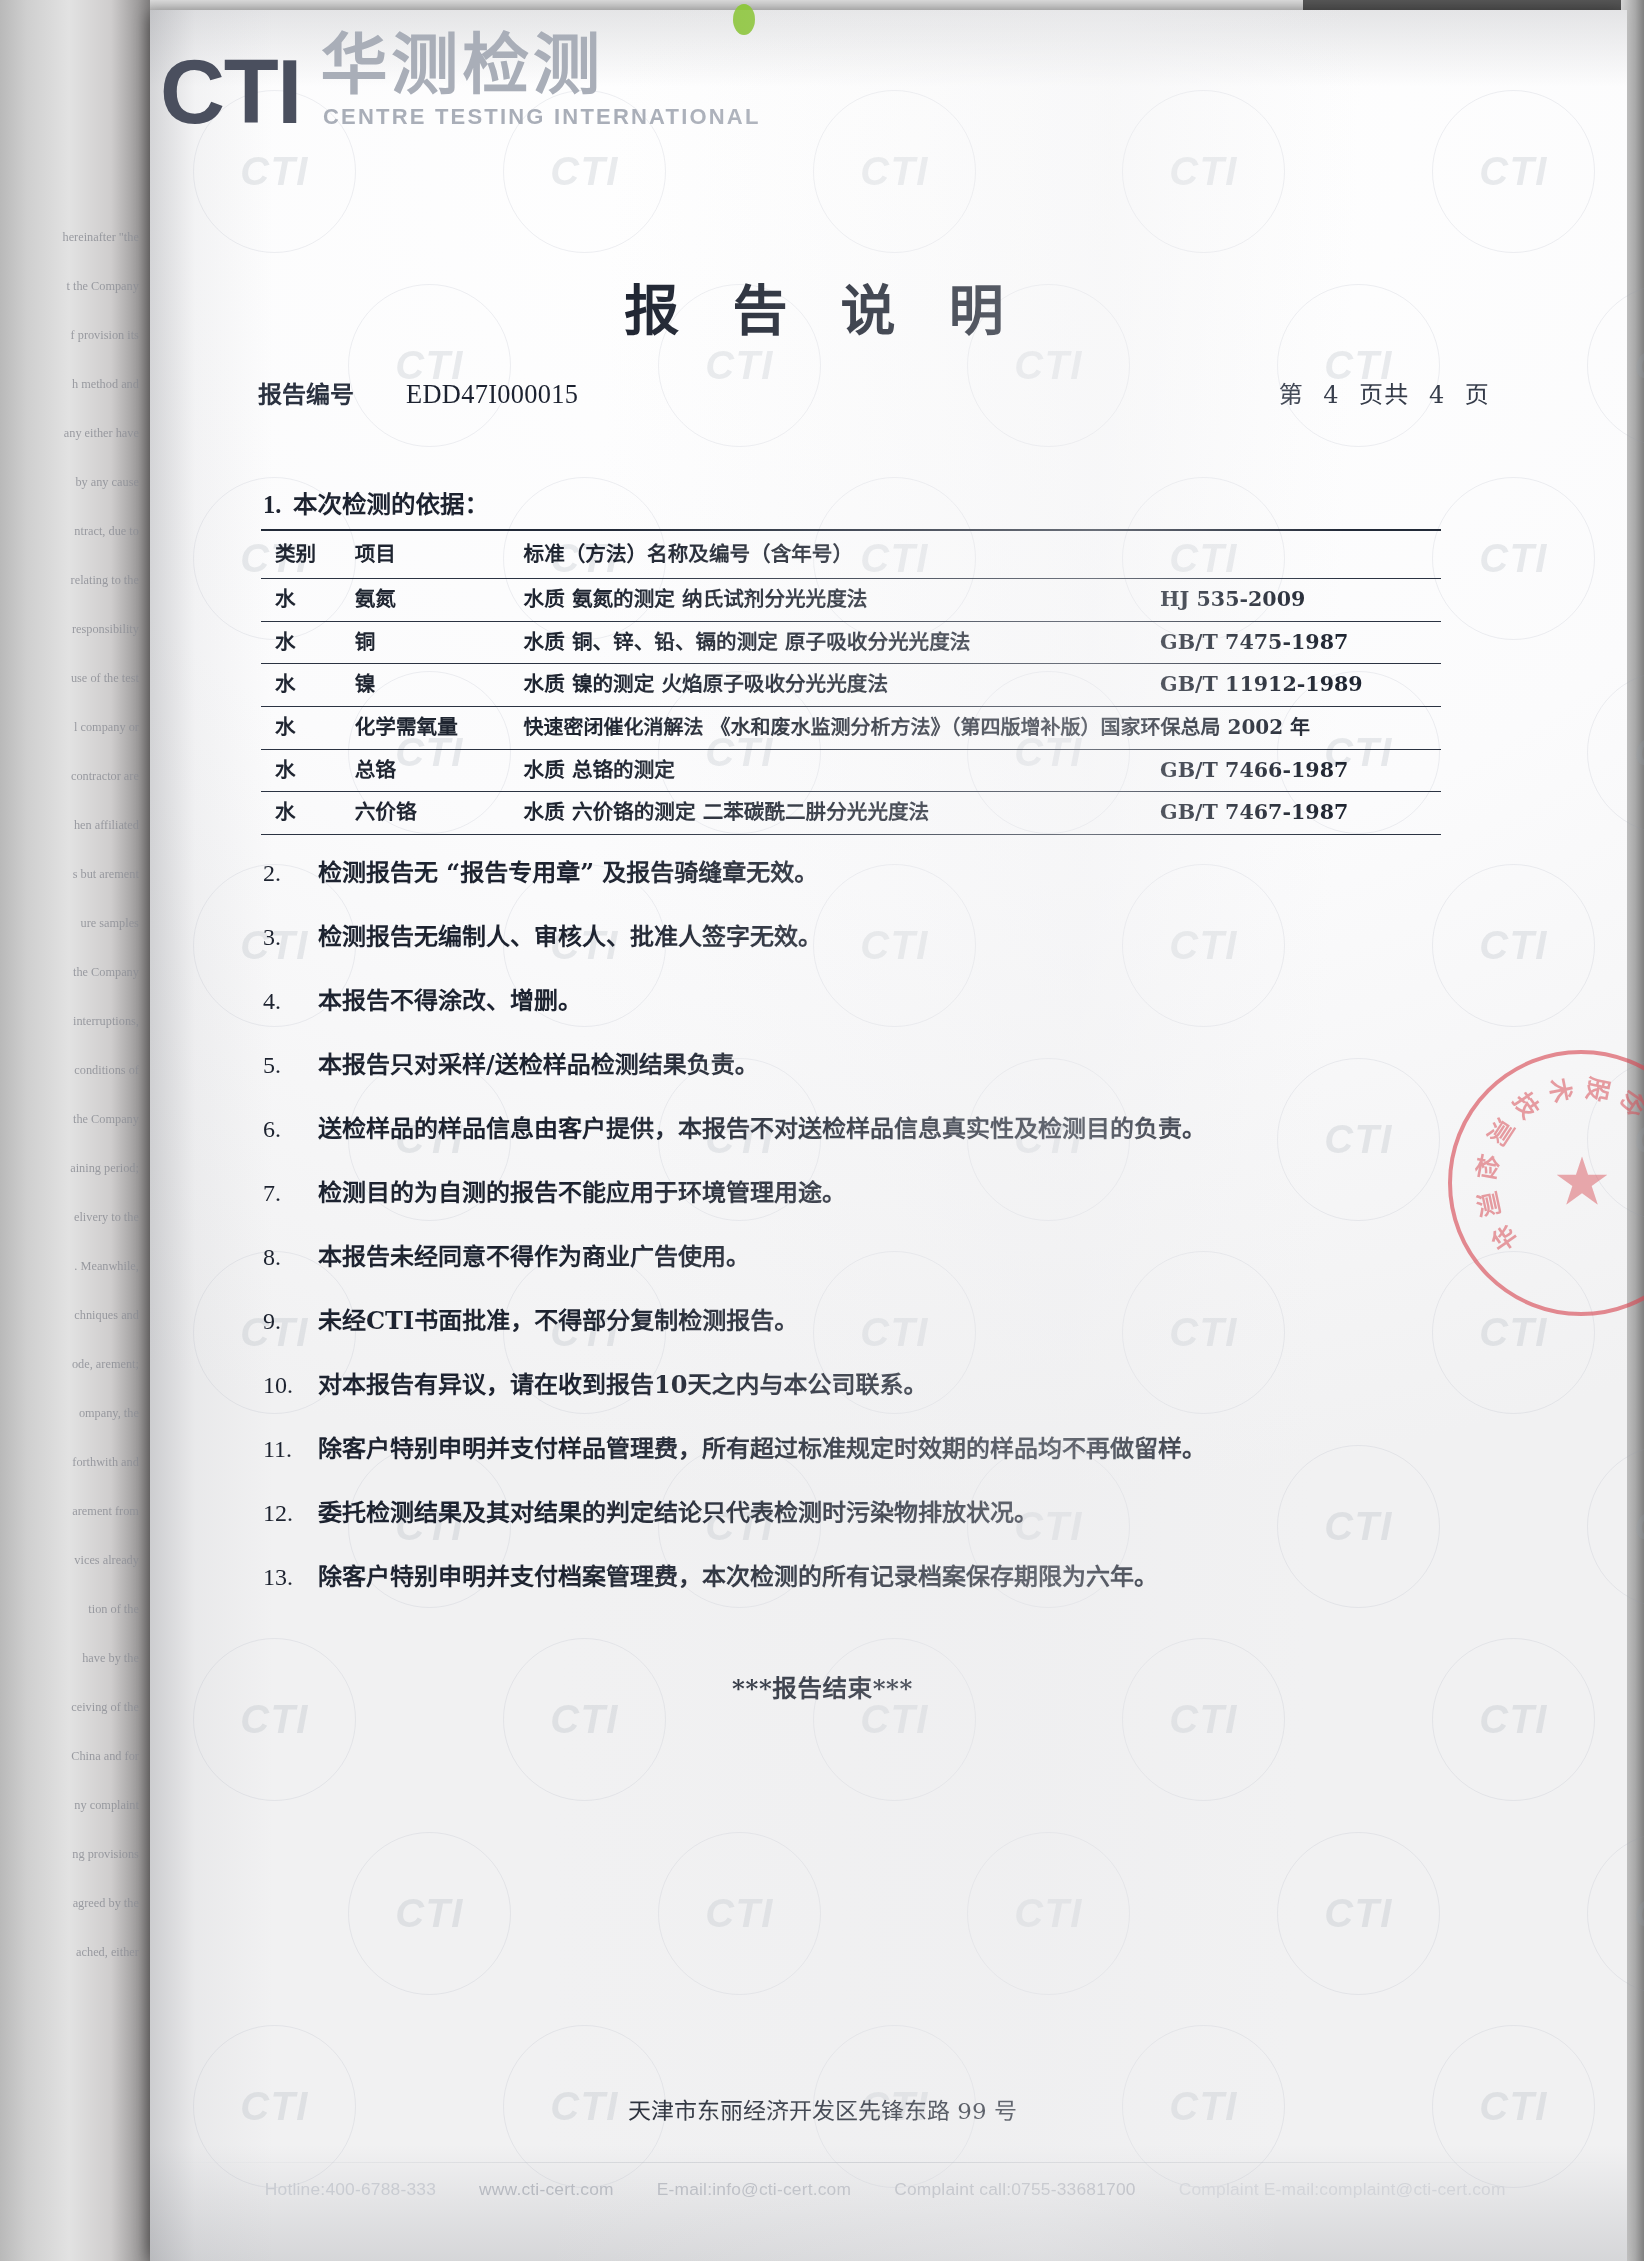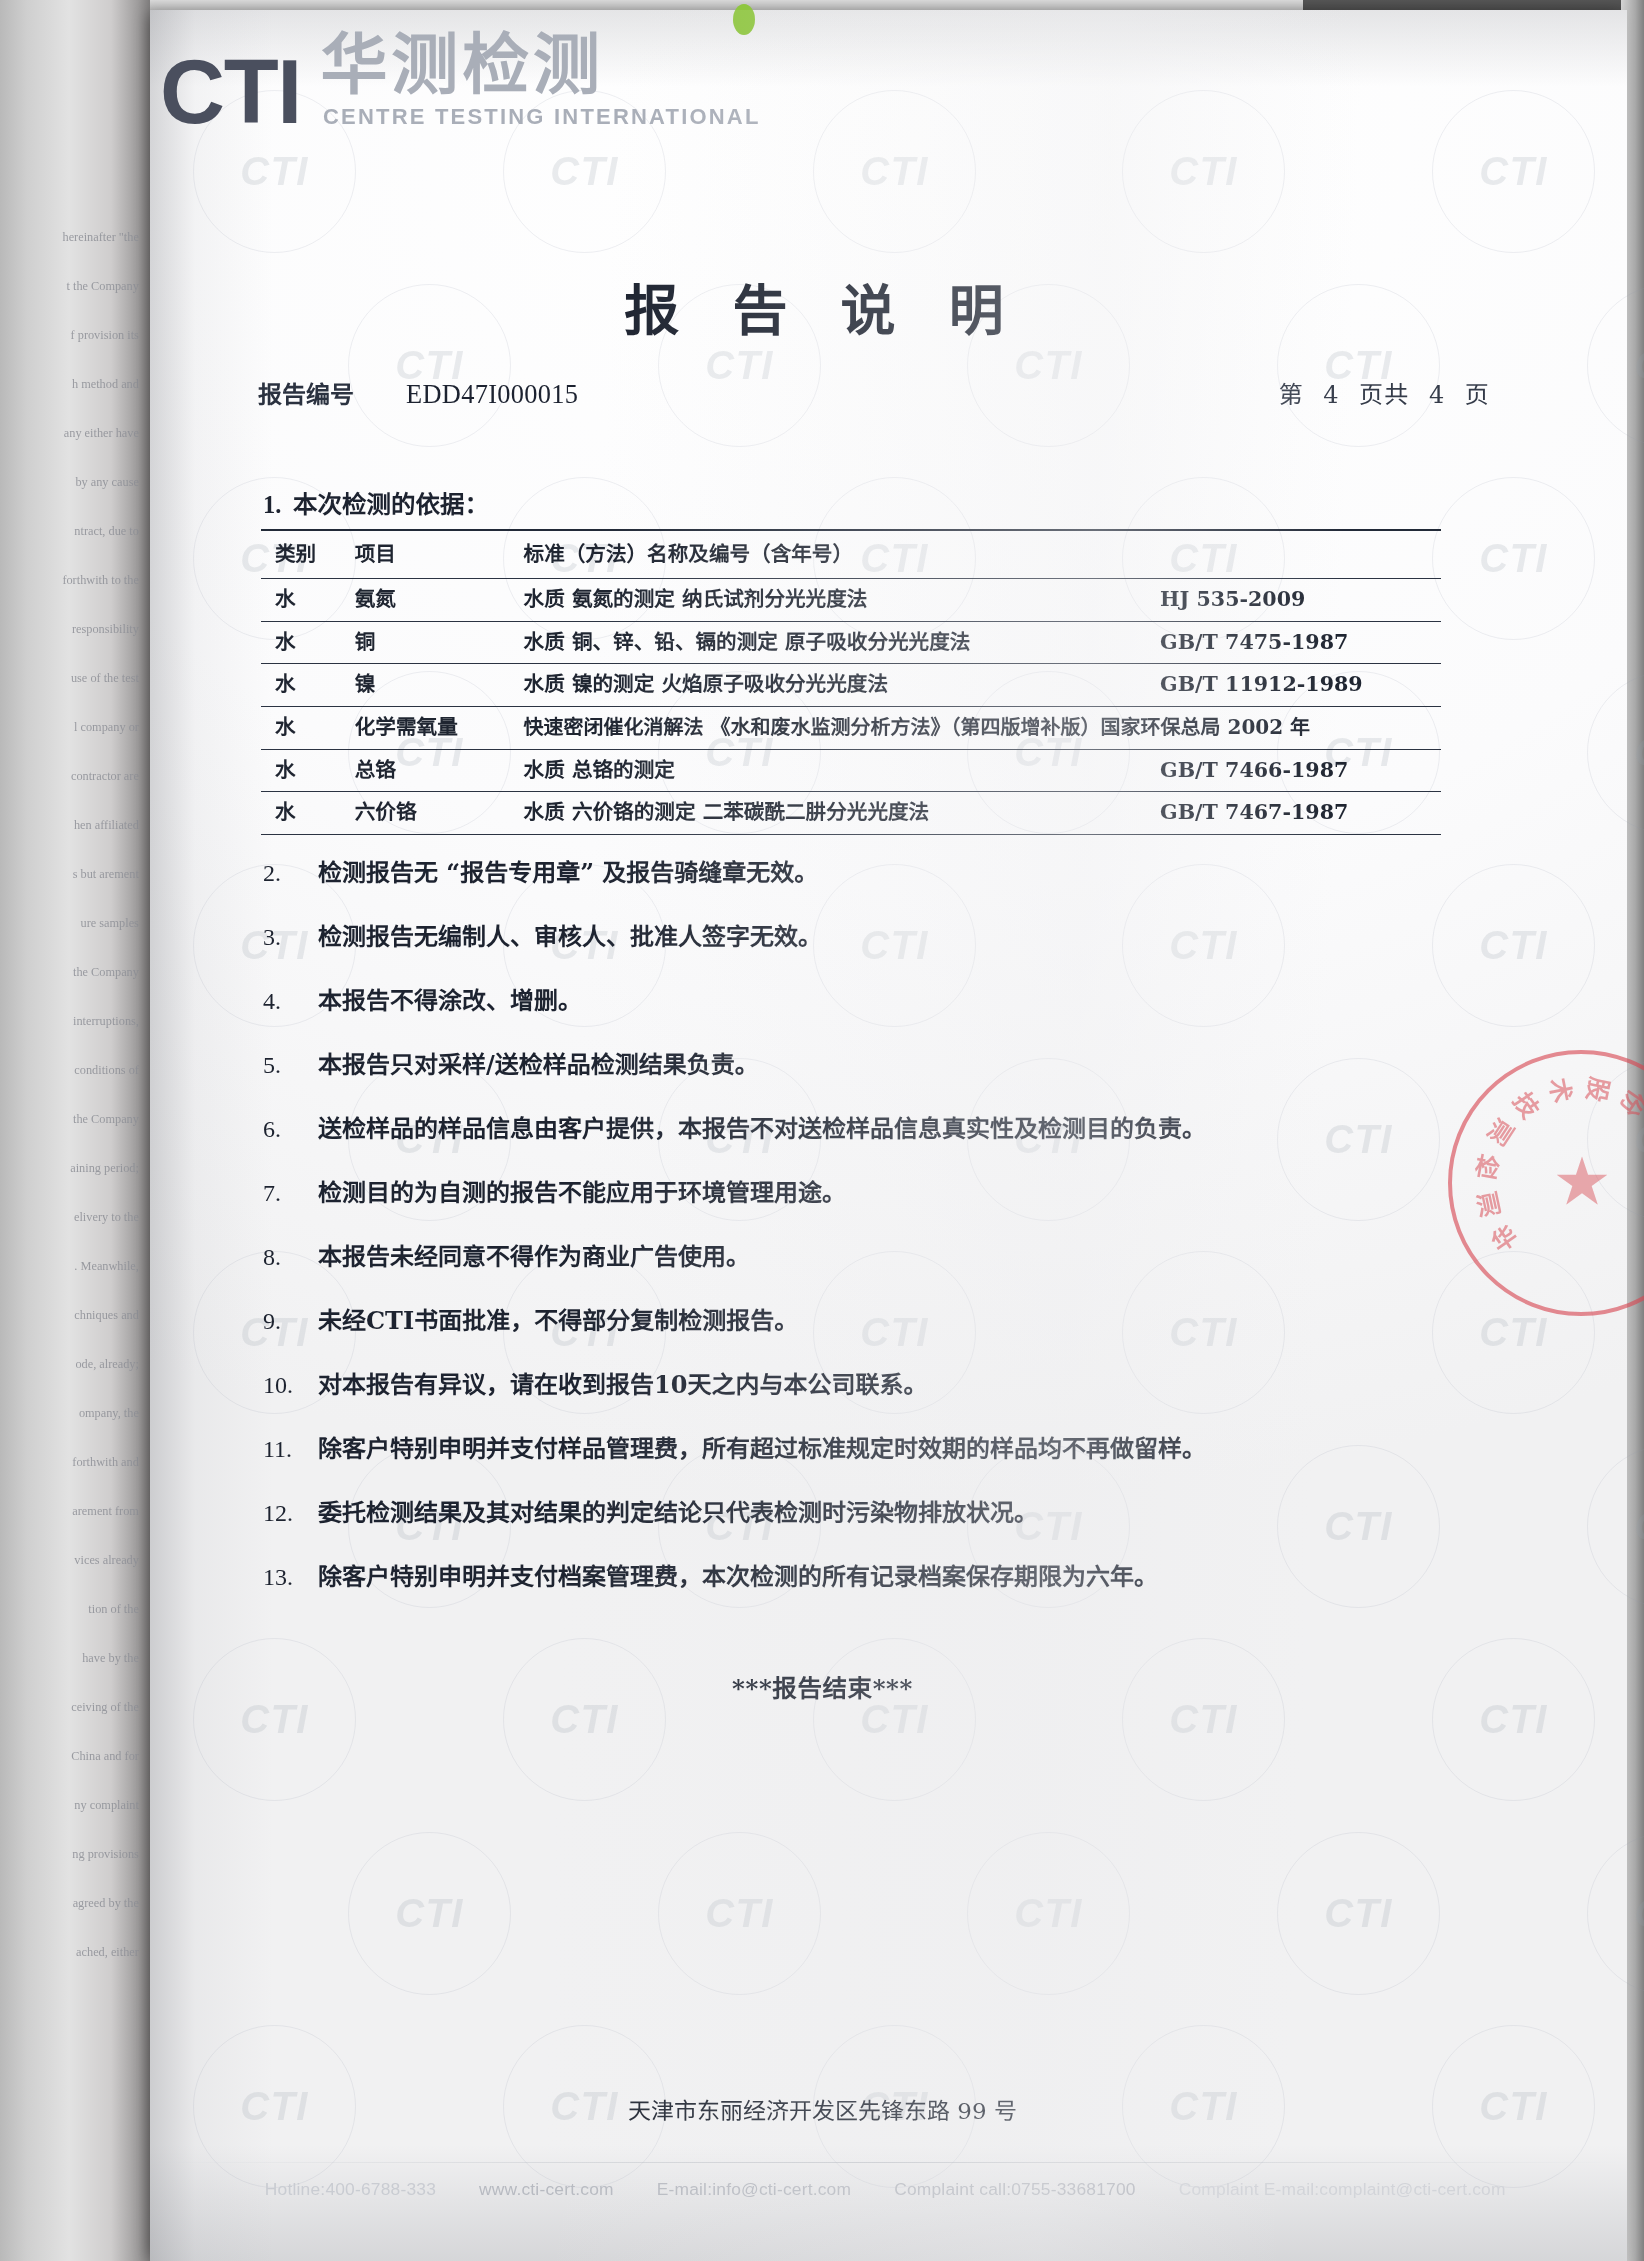"forthwith to the" div { text: forthwith -> relating }
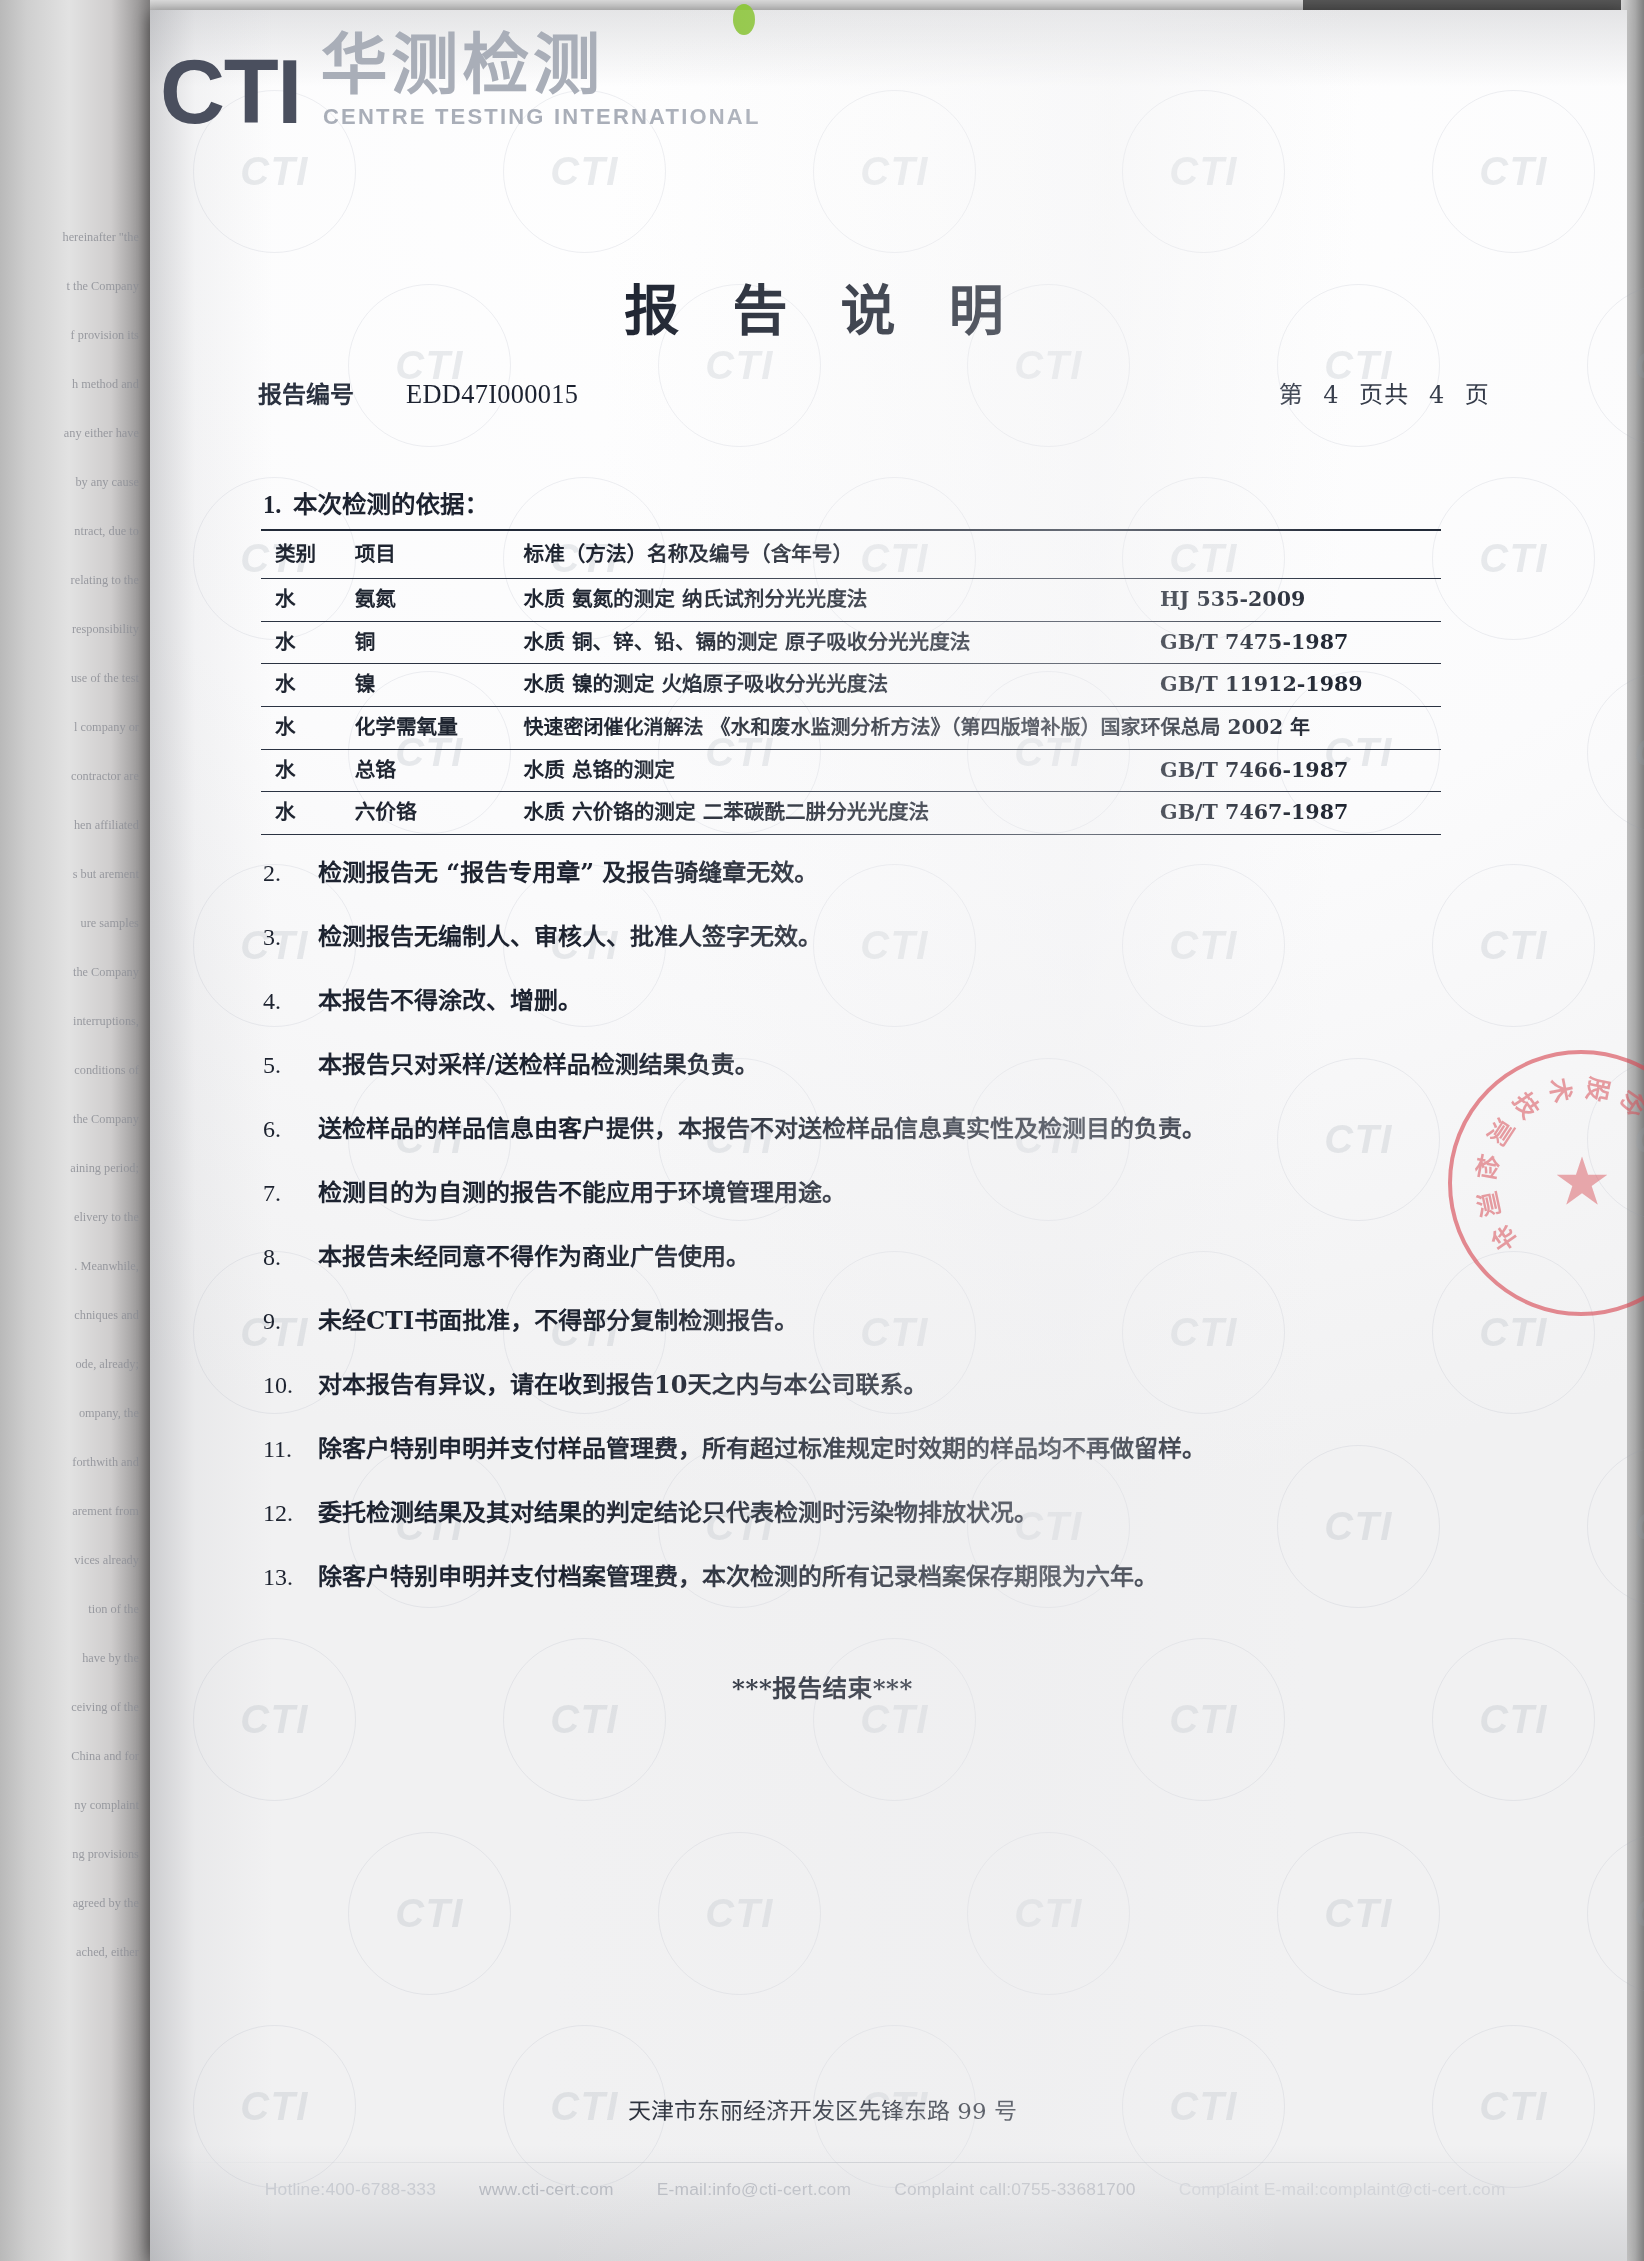"ode, already;" div { text: already -> arement }
